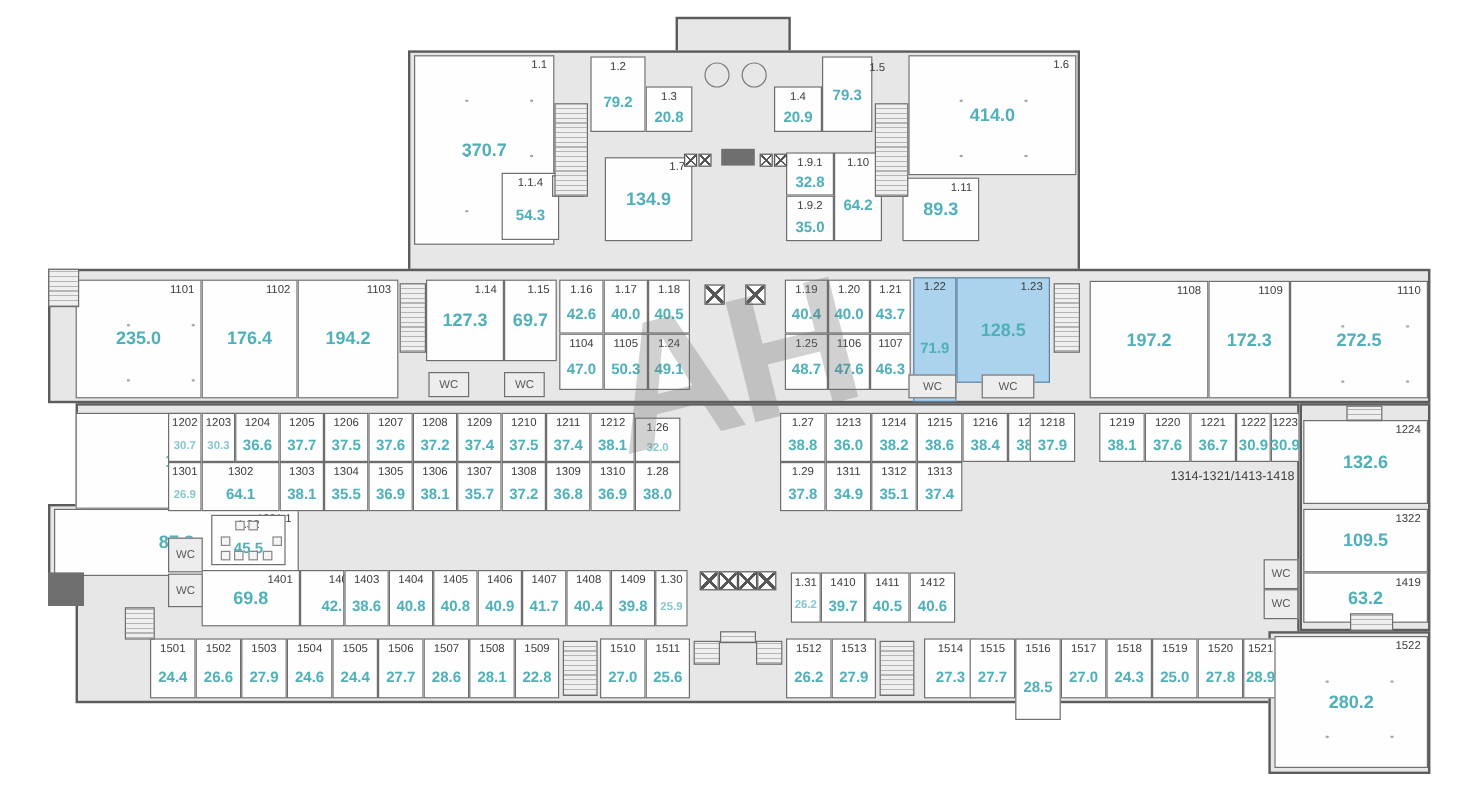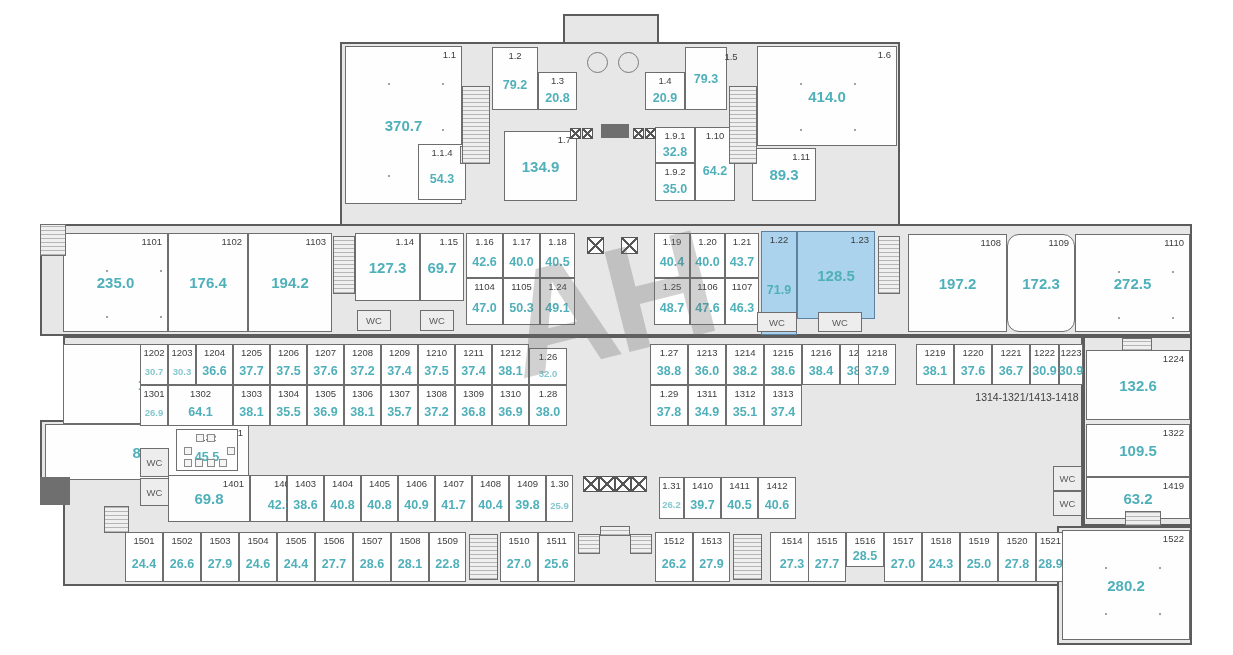"1109" div.room { border-radius: 12px -> none }
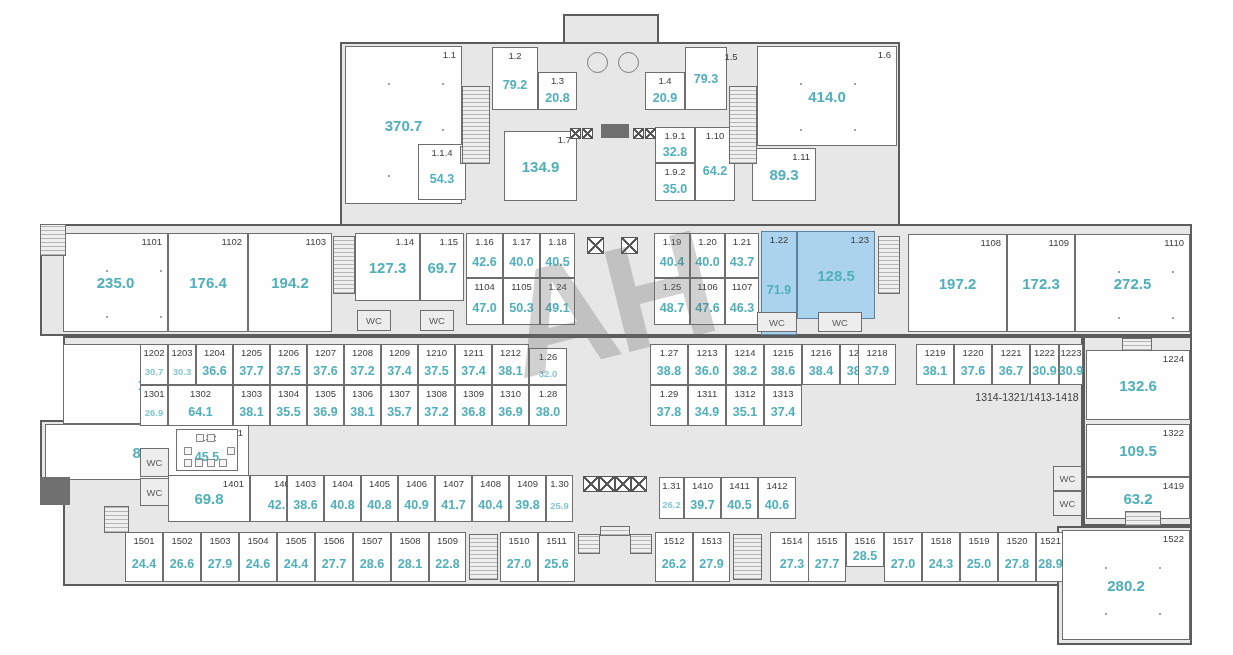"1516" div.room { height: 35px -> 68px }
